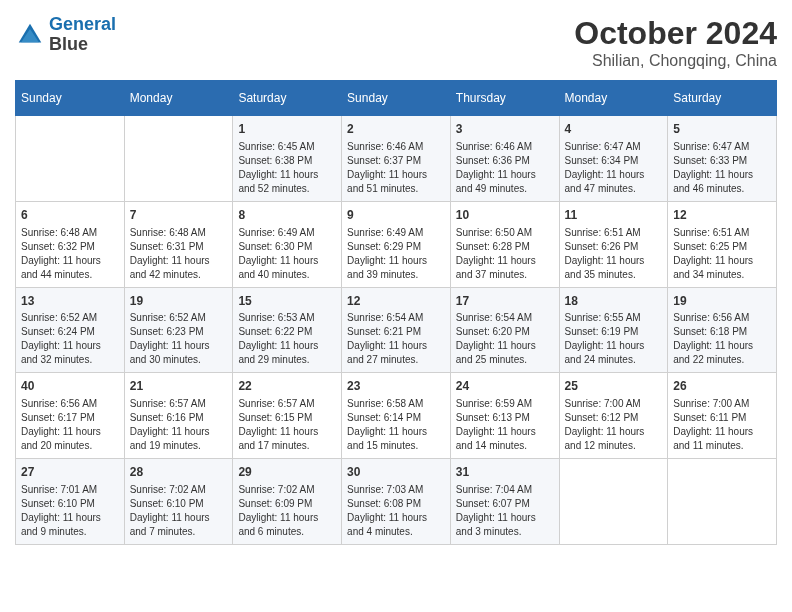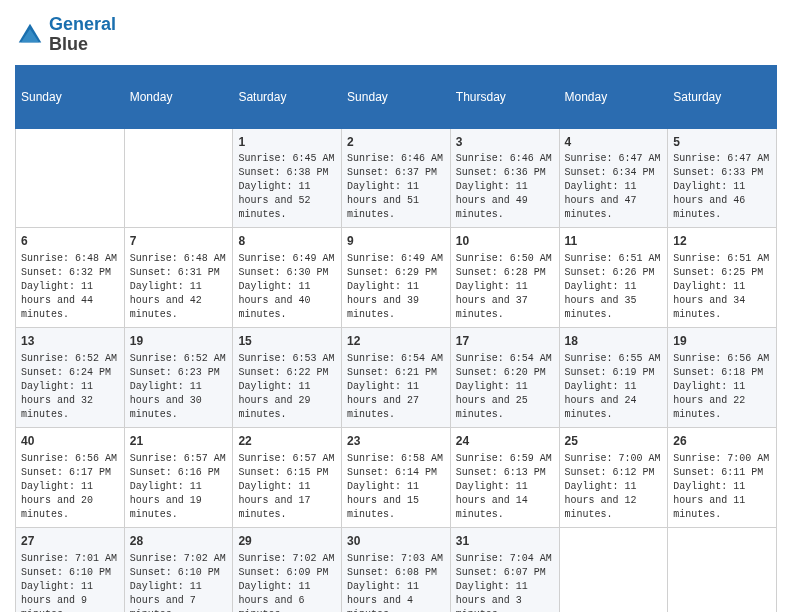"October 2024" div.title-block { html: none -> <div> <div>October 2024</div> <div>Shilian, Chongqing, China</div> </div> }
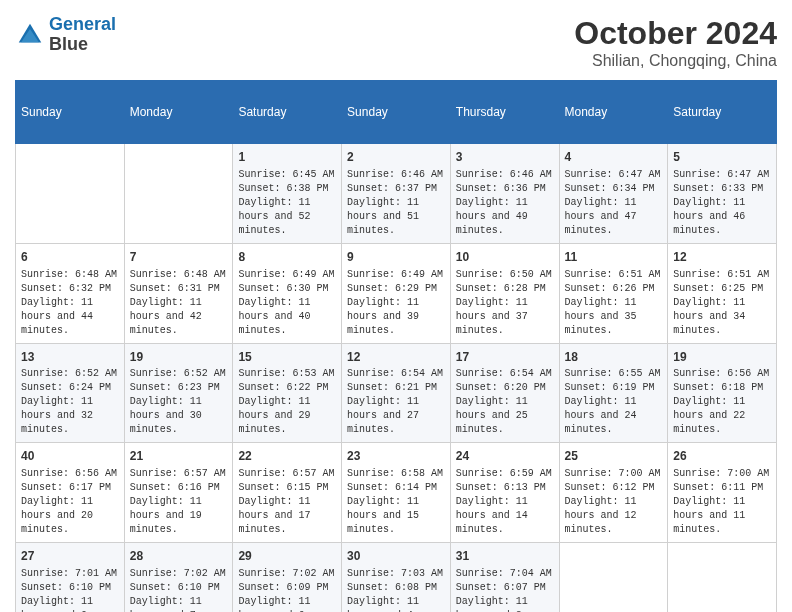"Sunday" .calendar thead th { padding: 24px 5px -> 10px 5px }
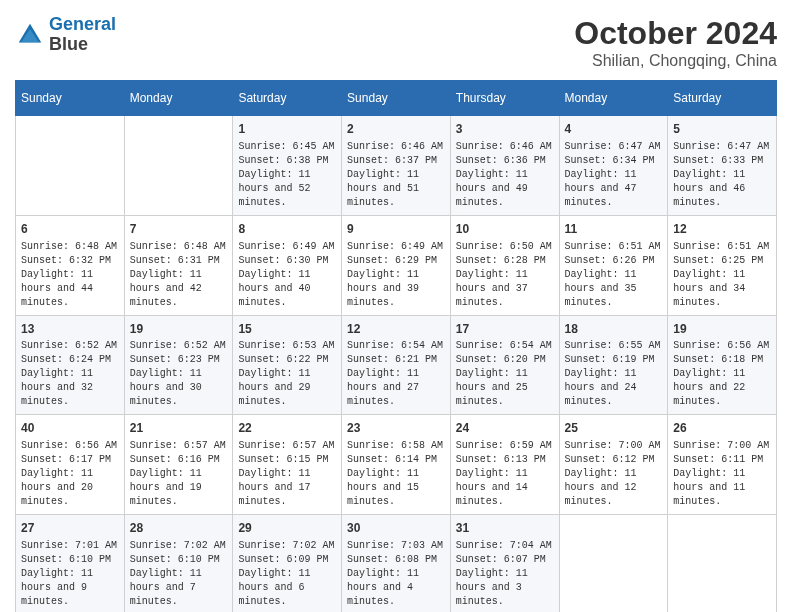"Sunrise: 6:45 AM" .day-info { font-family: Liberation Mono, monospace -> none }
